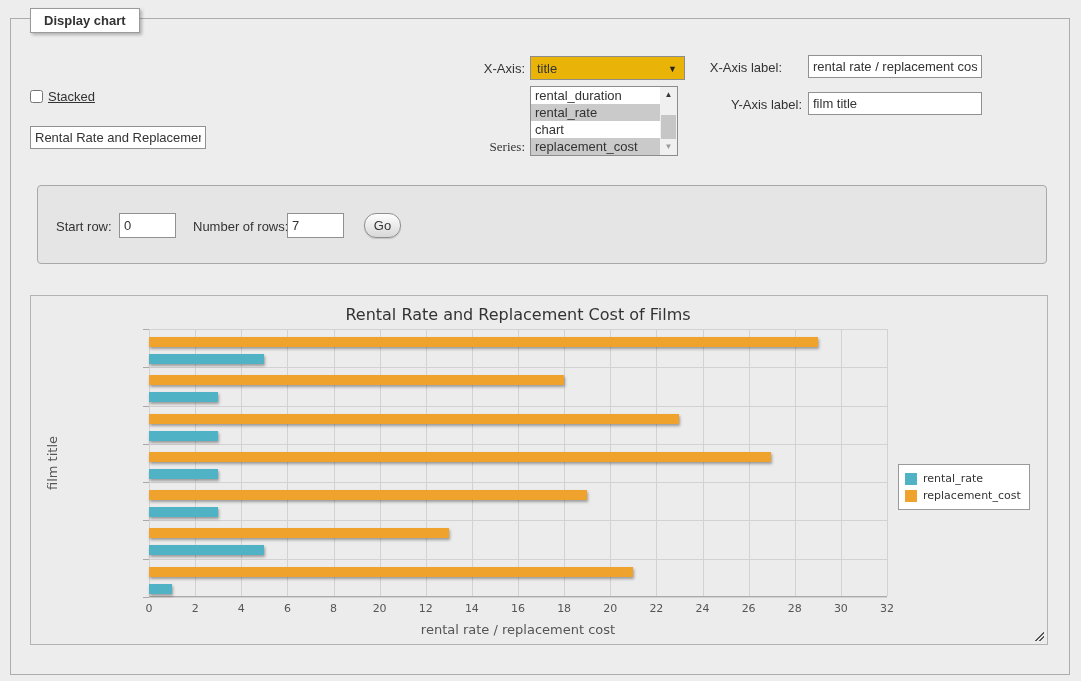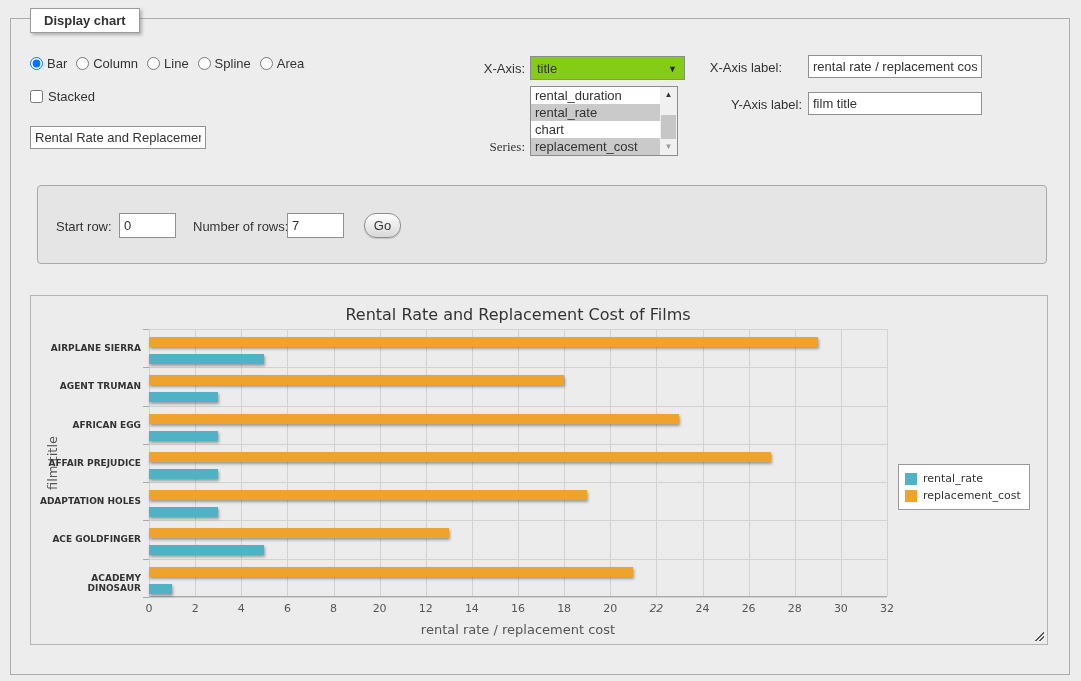"Bar" div.radio-row { html: <div> <label> <input> <span>Bar</span> </label> <label> <input> <span>Column</span> </label> <label> <input> <span>Line</span> </label> <label> <input> <span>Spline</span> </label> <label> <input> <span>Area</span> </label> </div> -> none }
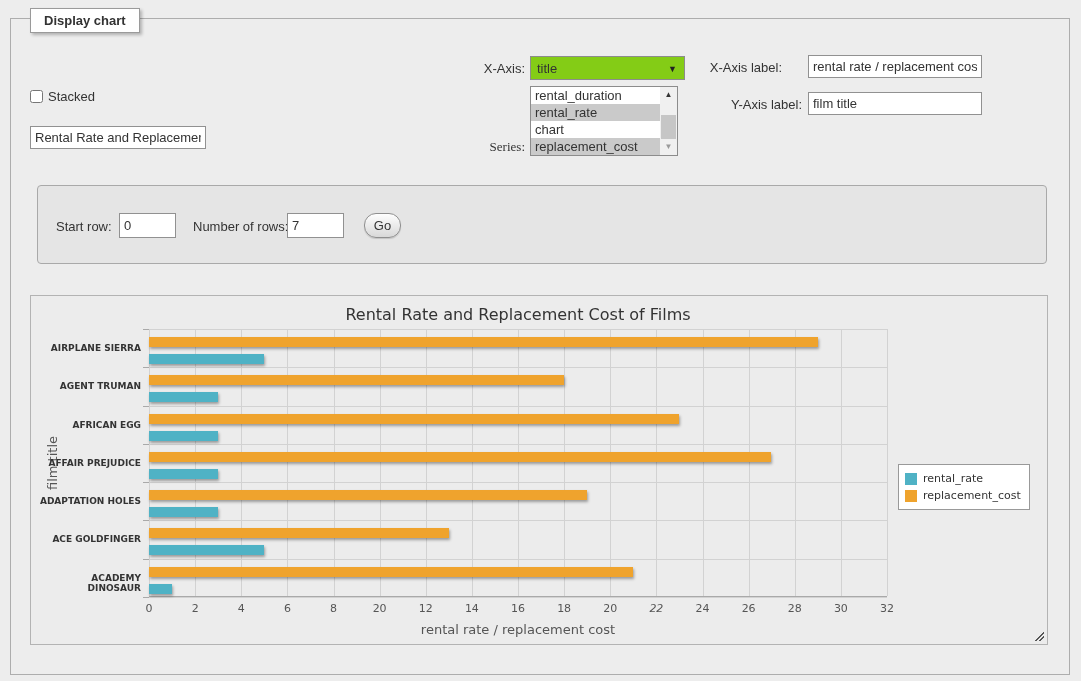"title" .select-box { background: #84cc16 -> #eab308 }
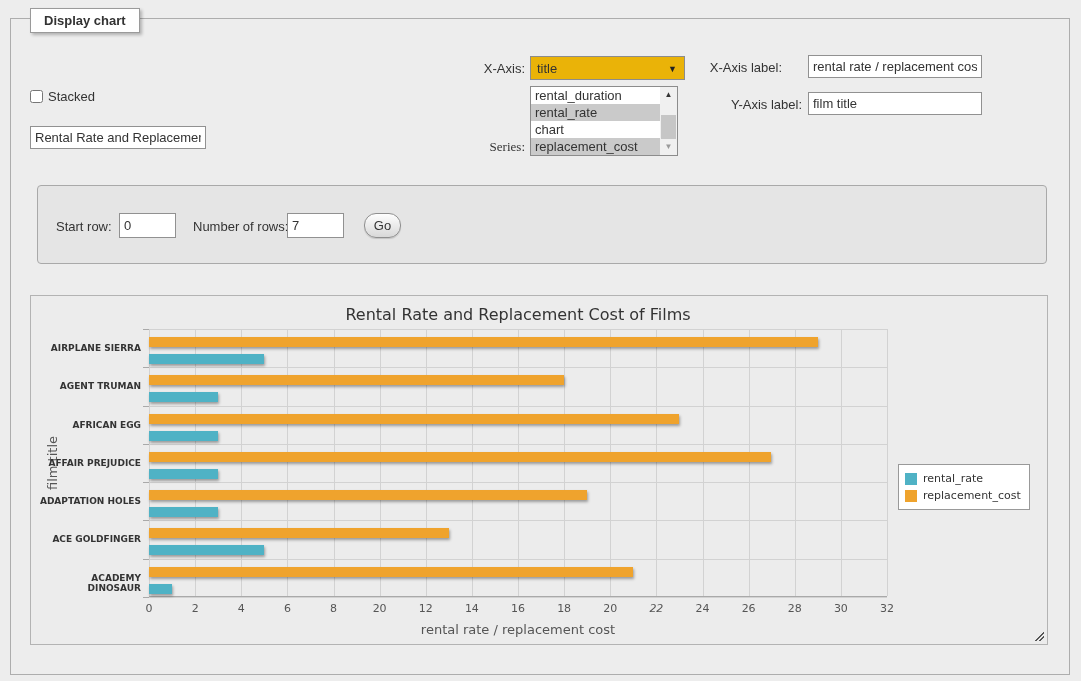"Stacked" .check-row { text-decoration: none -> underline }
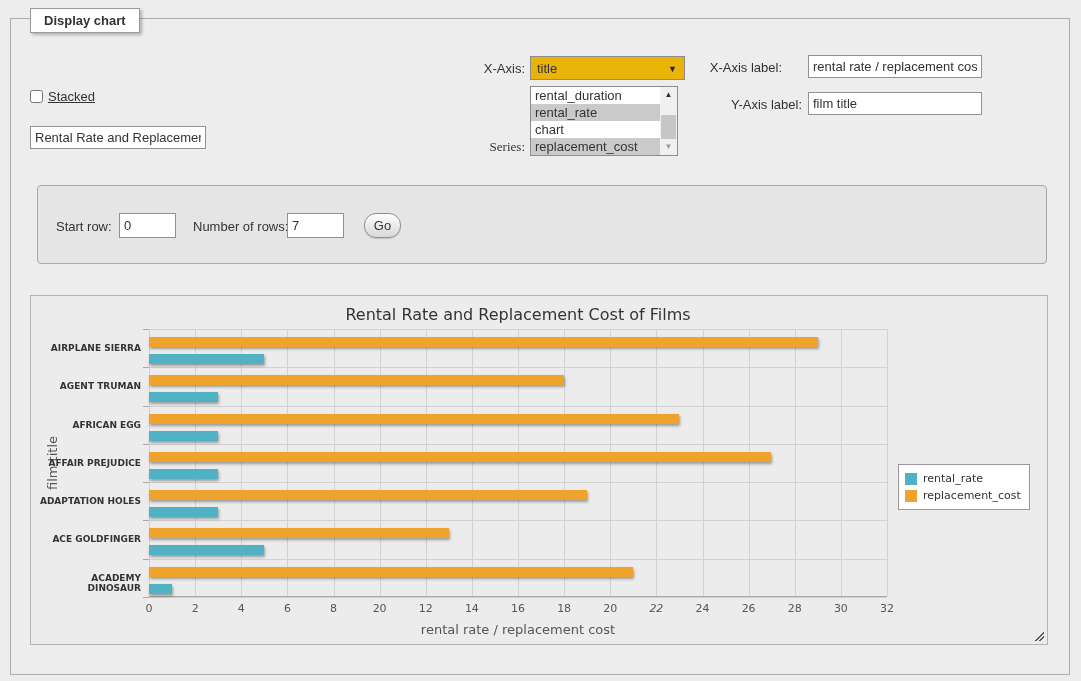"AIRPLANE SIERRA" div.cat-labels { html: <div> <div>AIRPLANE SIERRA</div> <div>AGENT TRUMAN</div> <div>AFRICAN EGG</div> <div>AFFAIR PREJUDICE</div> <div>ADAPTATION HOLES</div> <div>ACE GOLDFINGER</div> <div>ACADEMY DINOSAUR</div> </div> -> none }
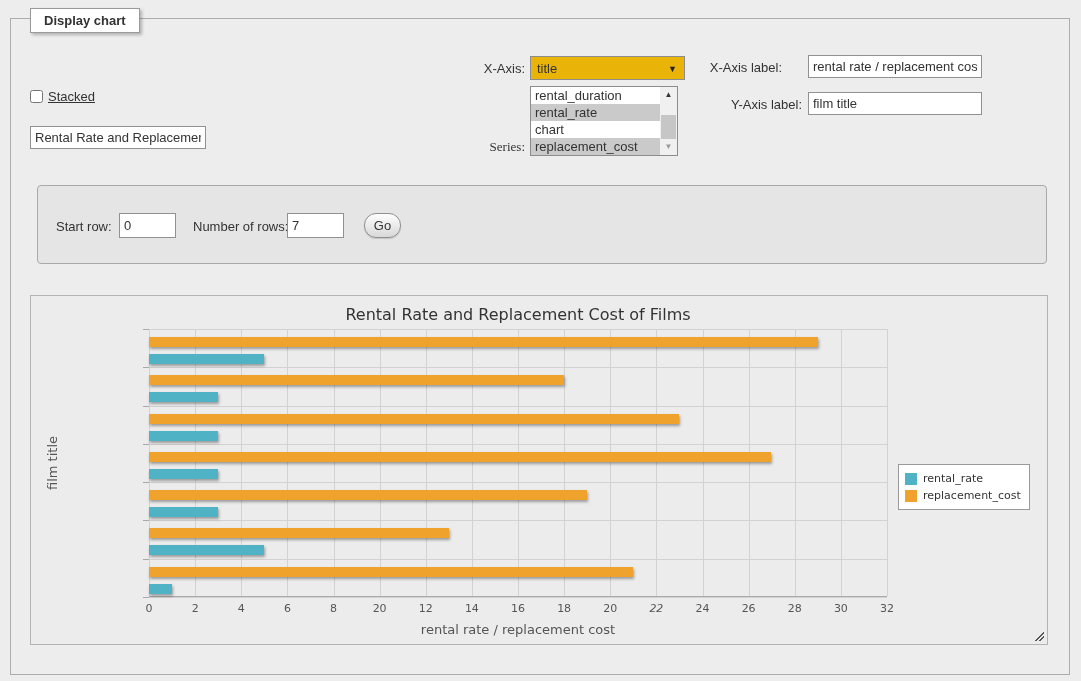"22" div.xtick { font-style: italic -> none }
